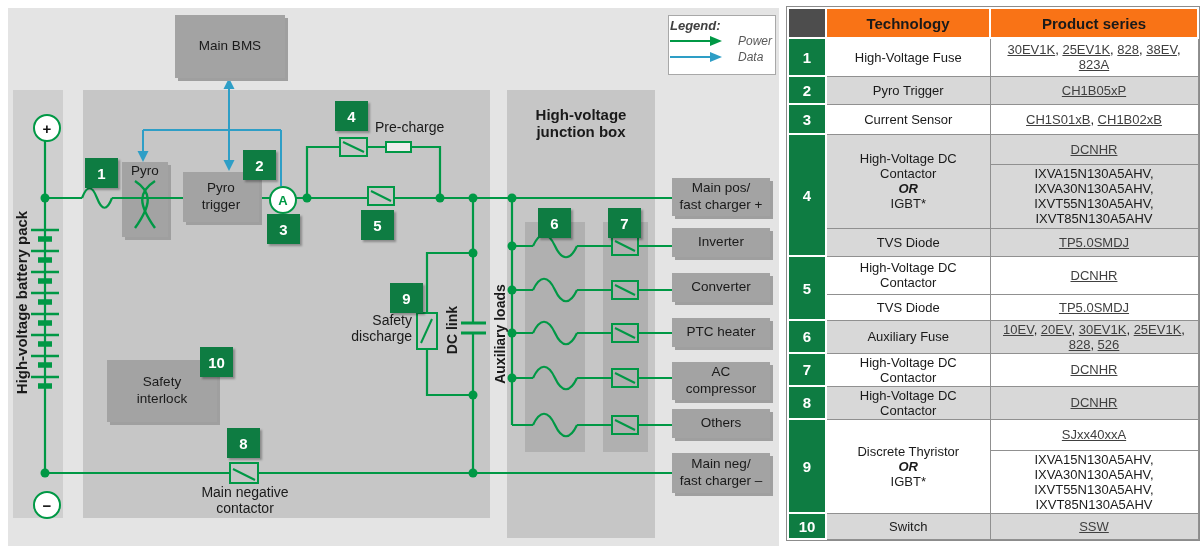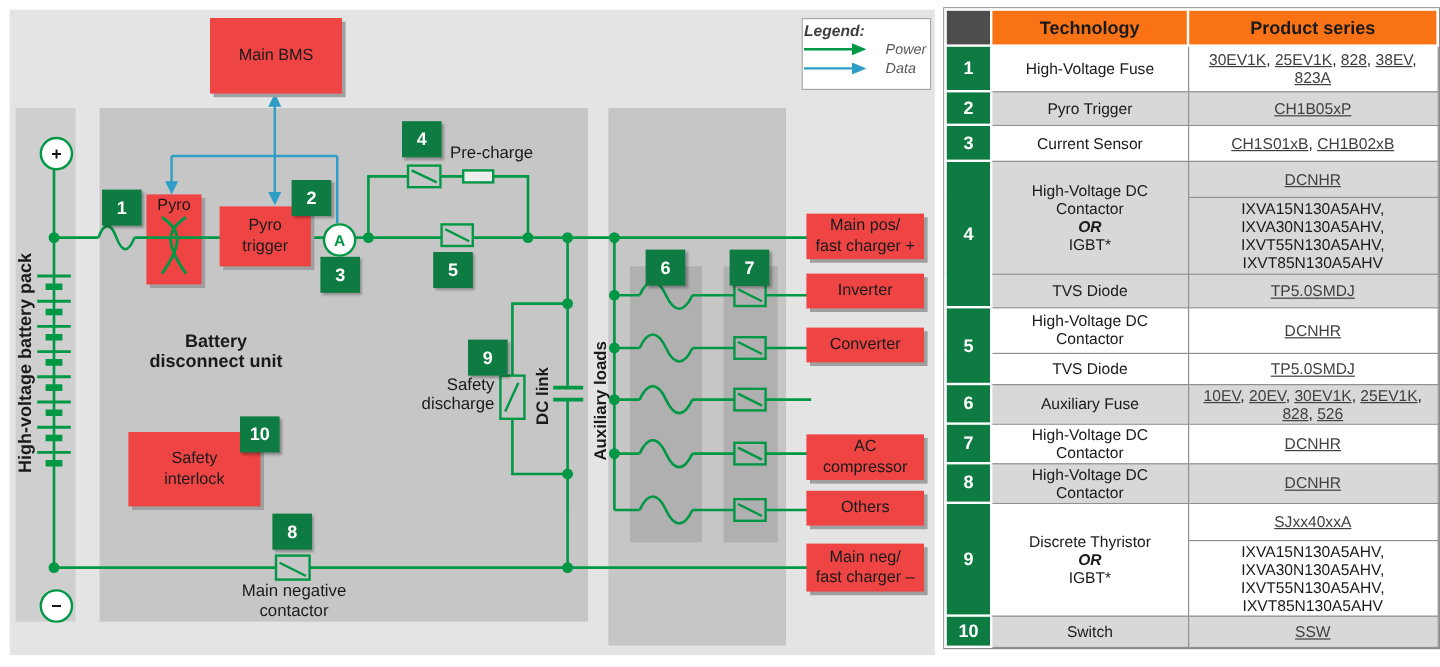"Main BMS" .wbox { background: #ef4444 -> #a3a3a3 }
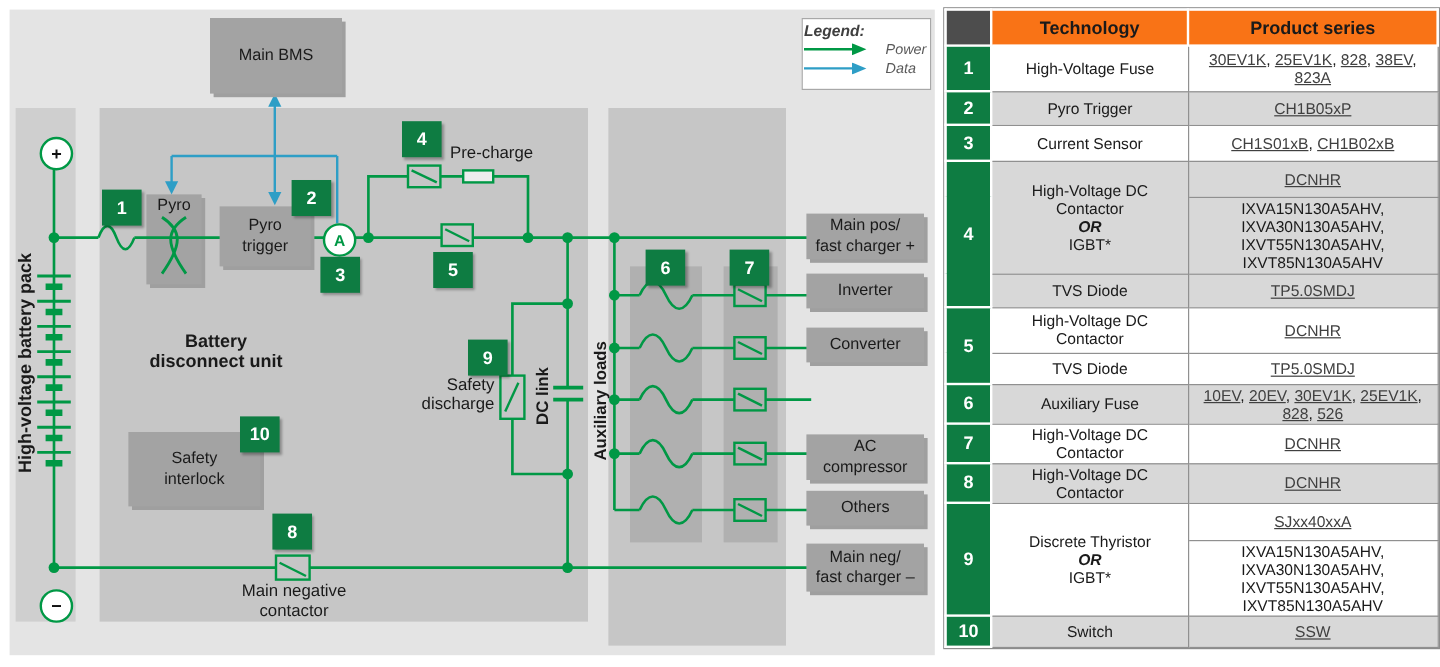"High-voltage" div.dtext { html: none -> <div>High-voltage junction box</div> }
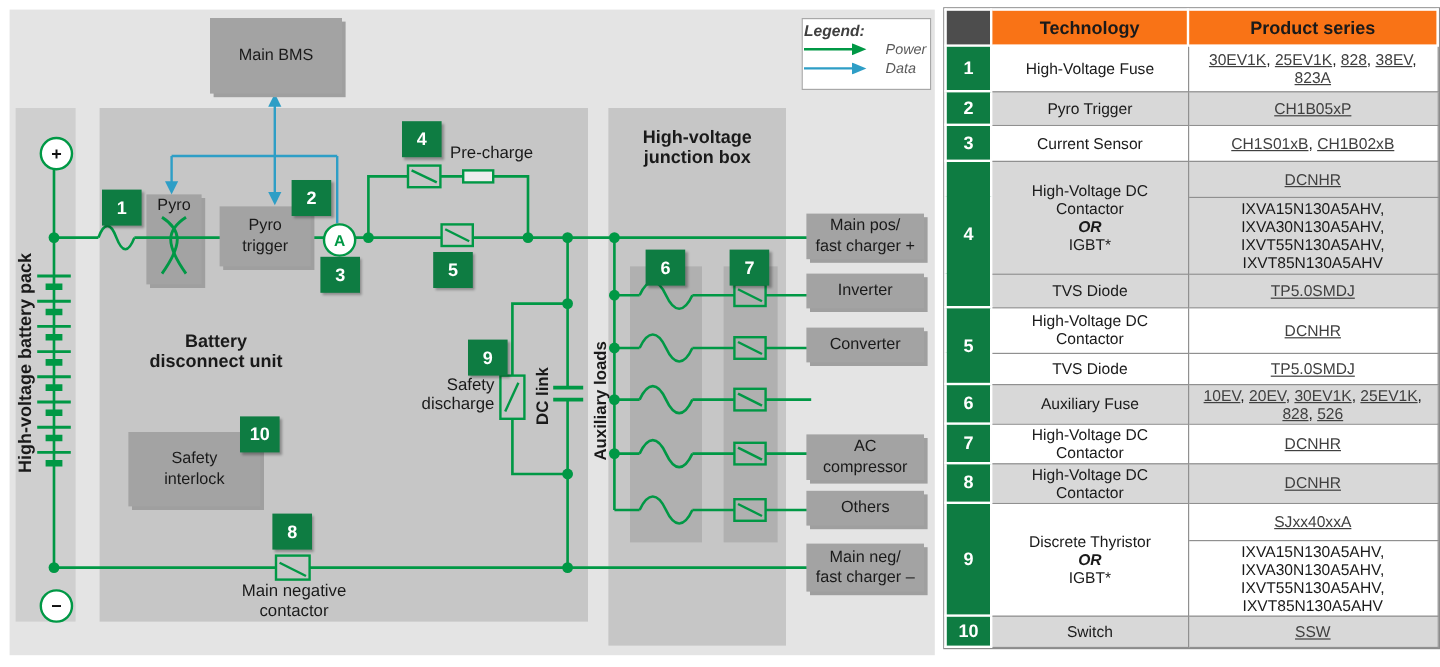"Battery" div.dtext { html: <div>Battery disconnect unit</div> -> none }
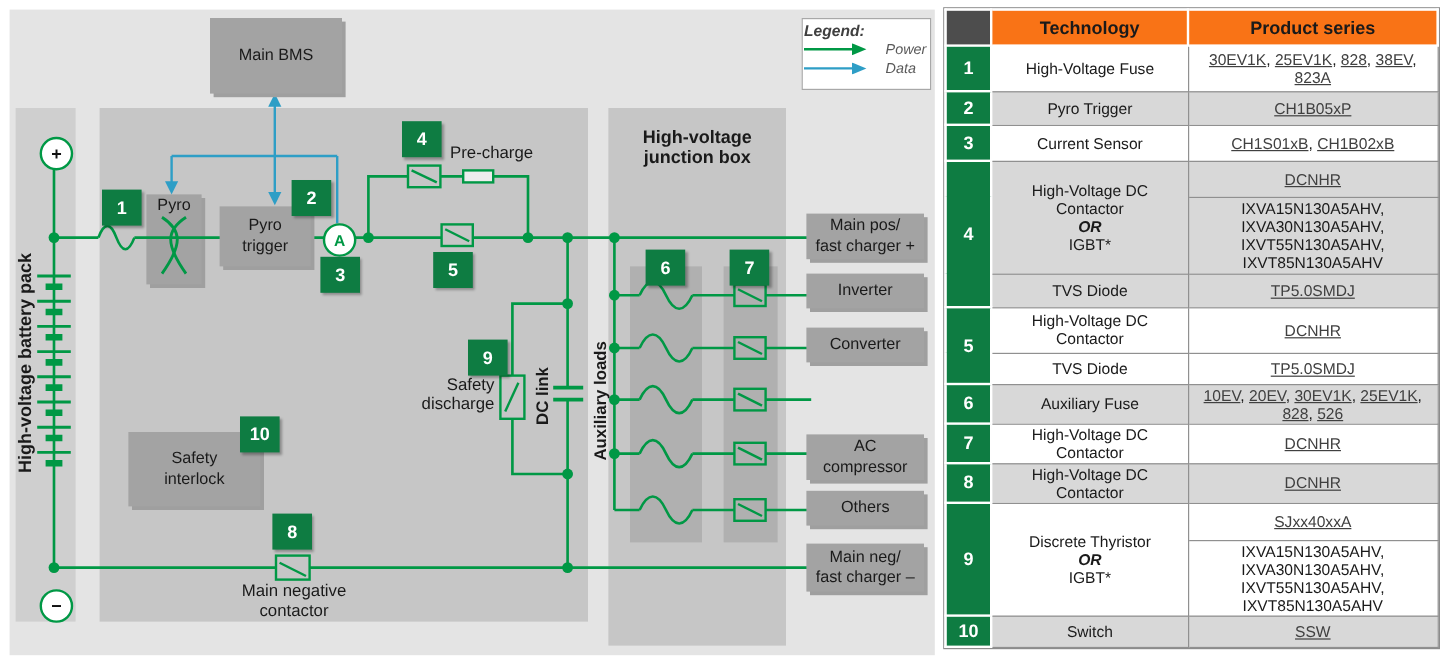"PTC heater" div.wbox { html: none -> <div> <span>PTC heater</span> </div> }
